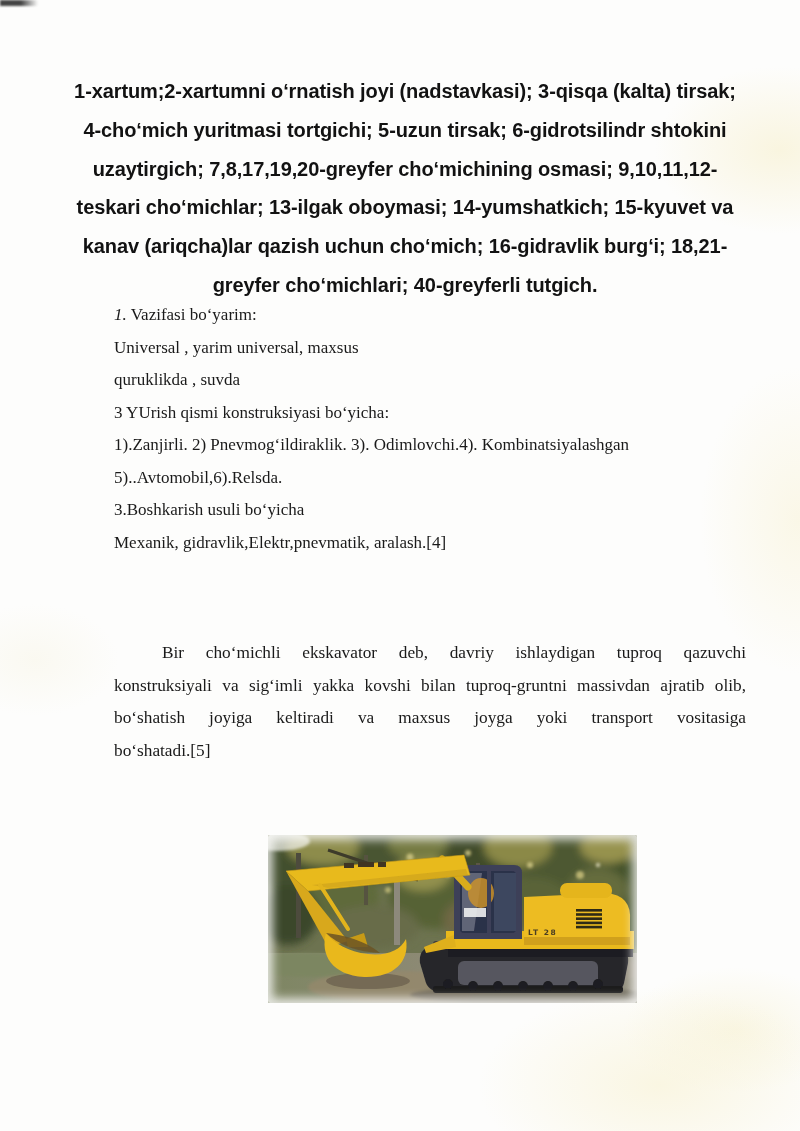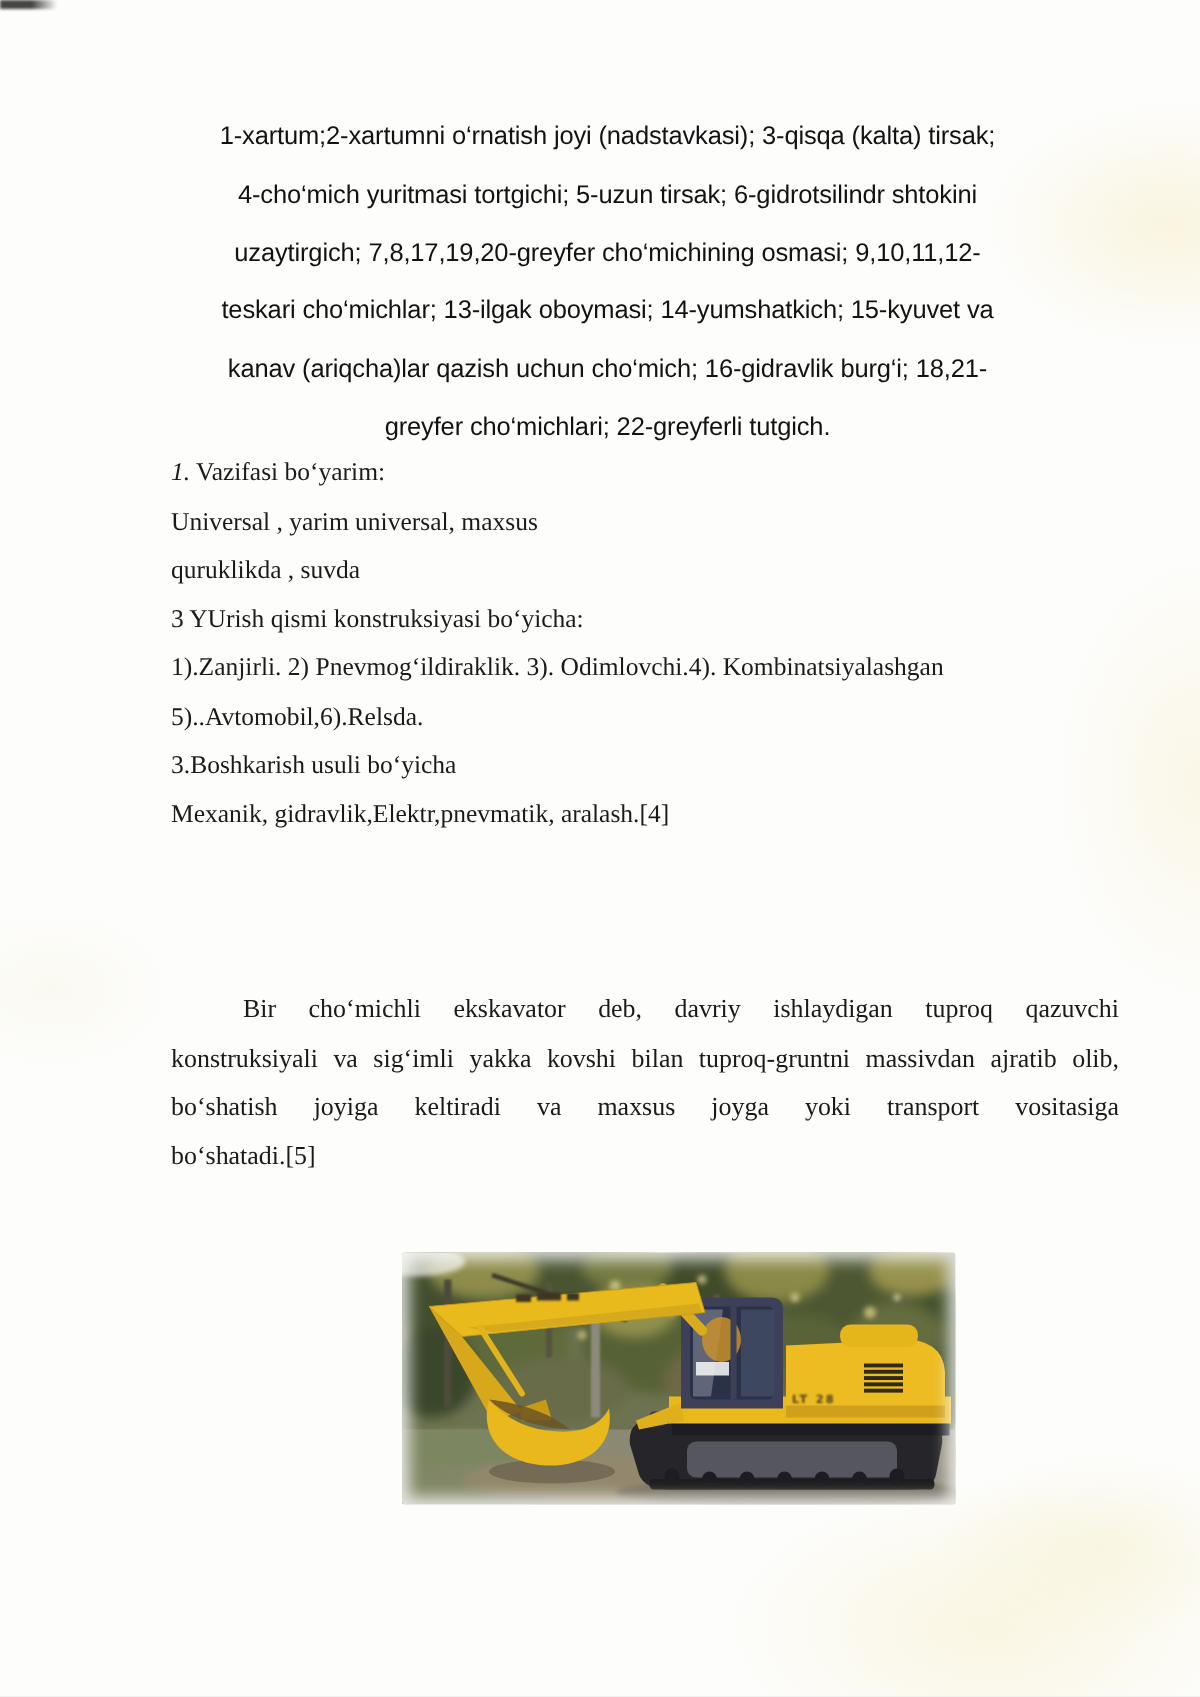"1-xartum;2-xartumni o‘rnatish joyi" .figure-caption { font-size: 17px -> 20px; font-weight: none -> bold }
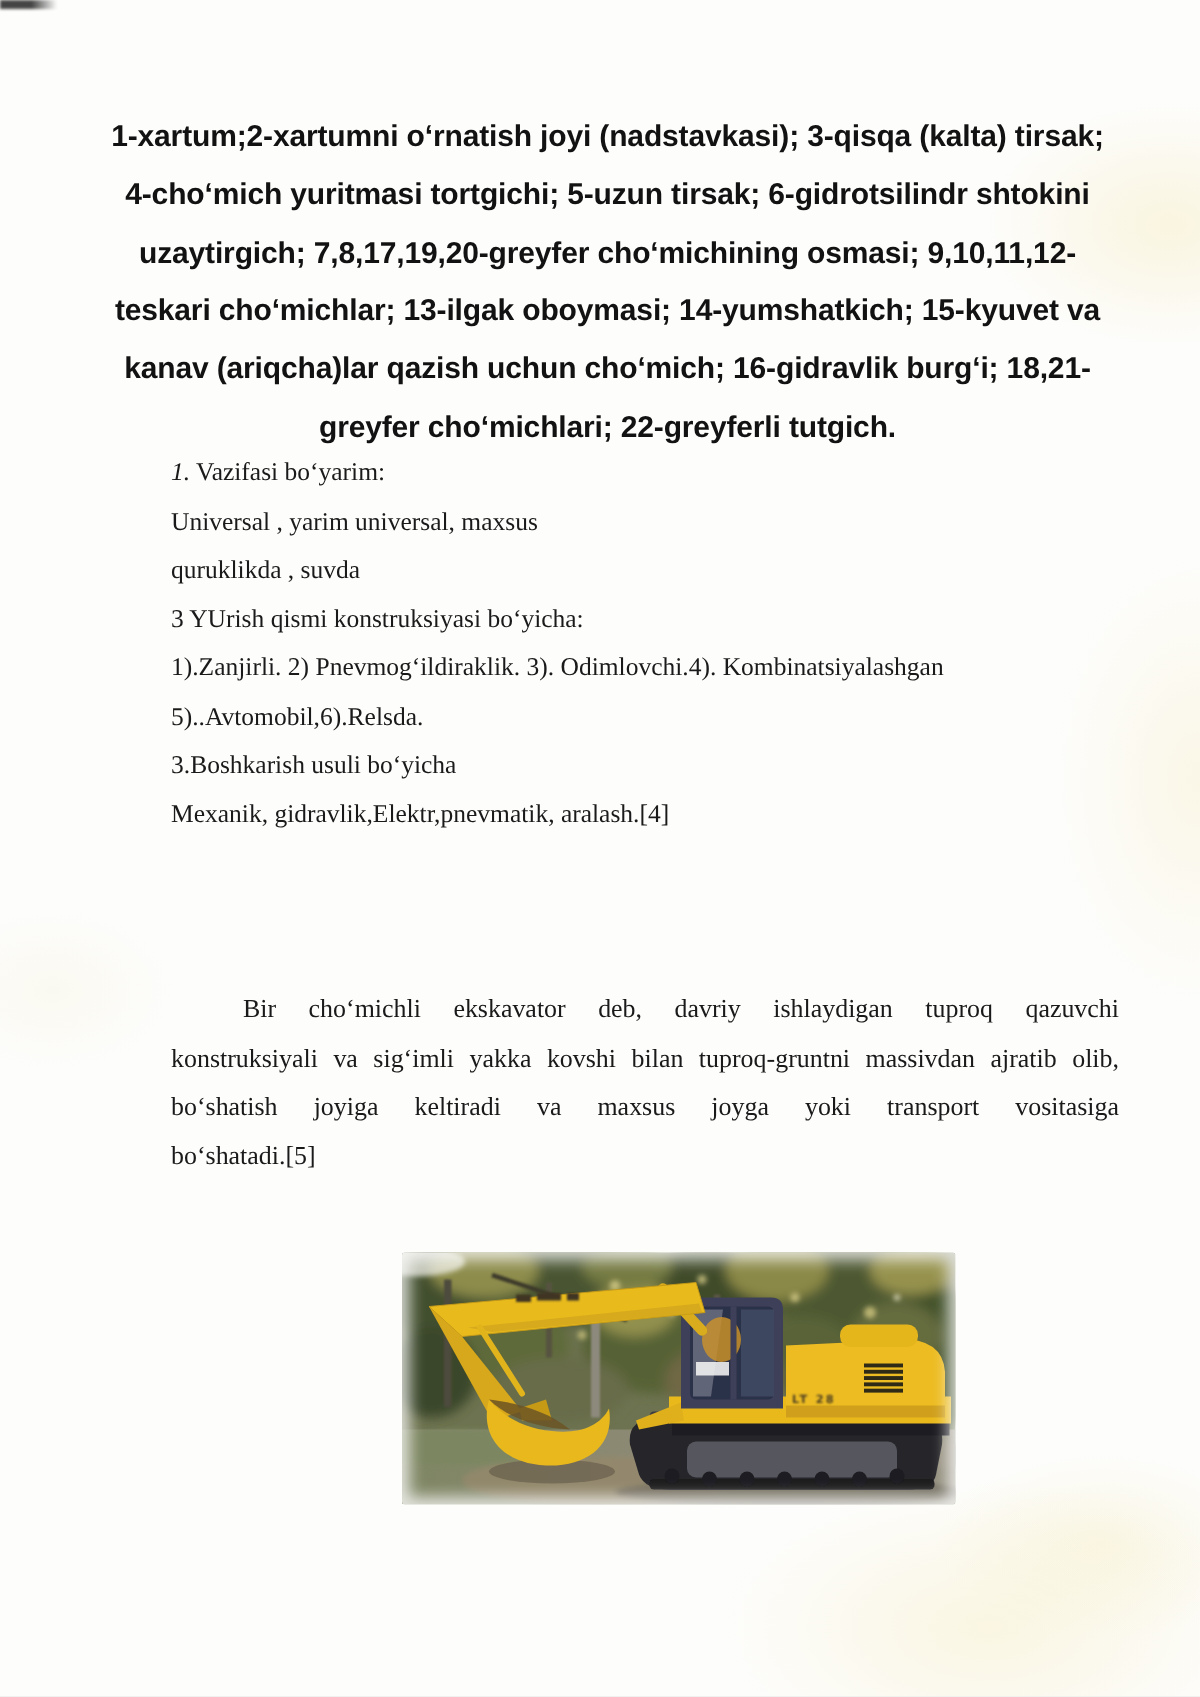"greyfer cho‘michlari; 22-greyferli" div { text: 22-greyferli -> 40-greyferli }
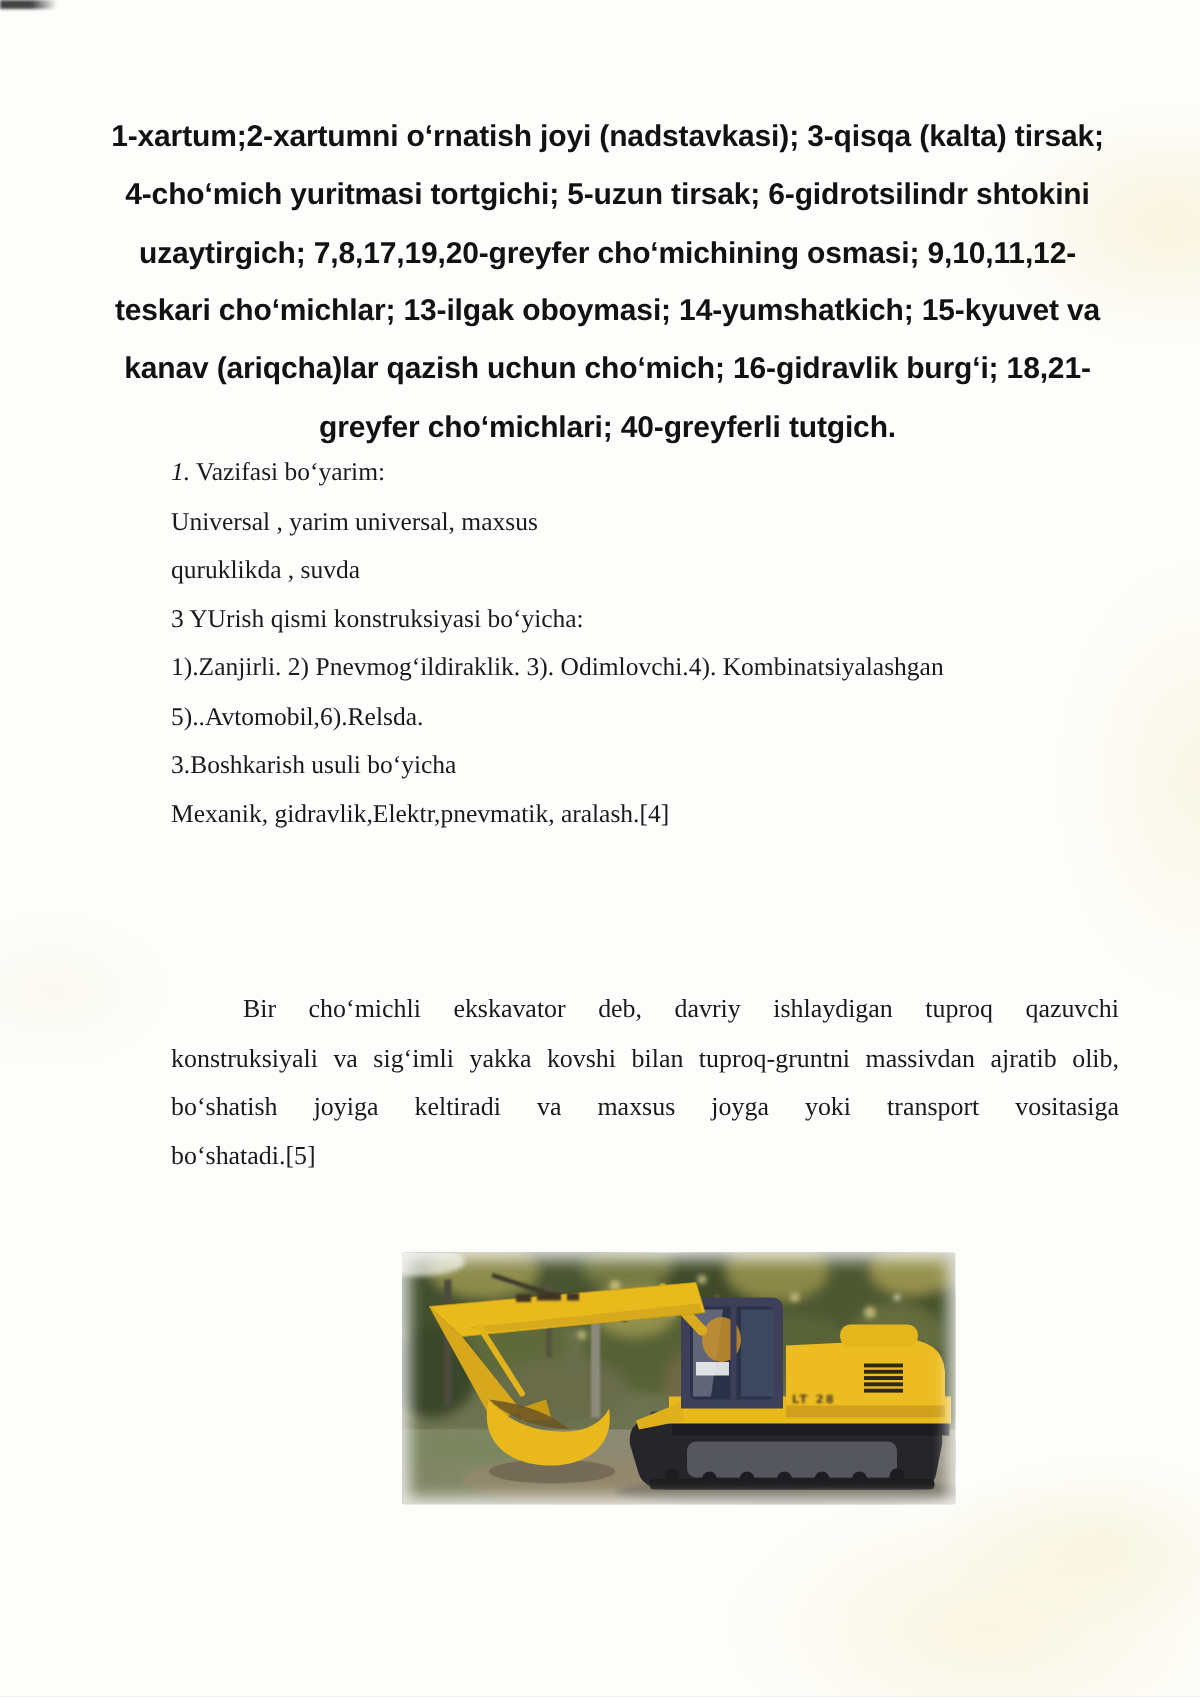"Bir cho‘michli ekskavator deb, davriy" .body-paragraph { margin-top: 20px -> none }
